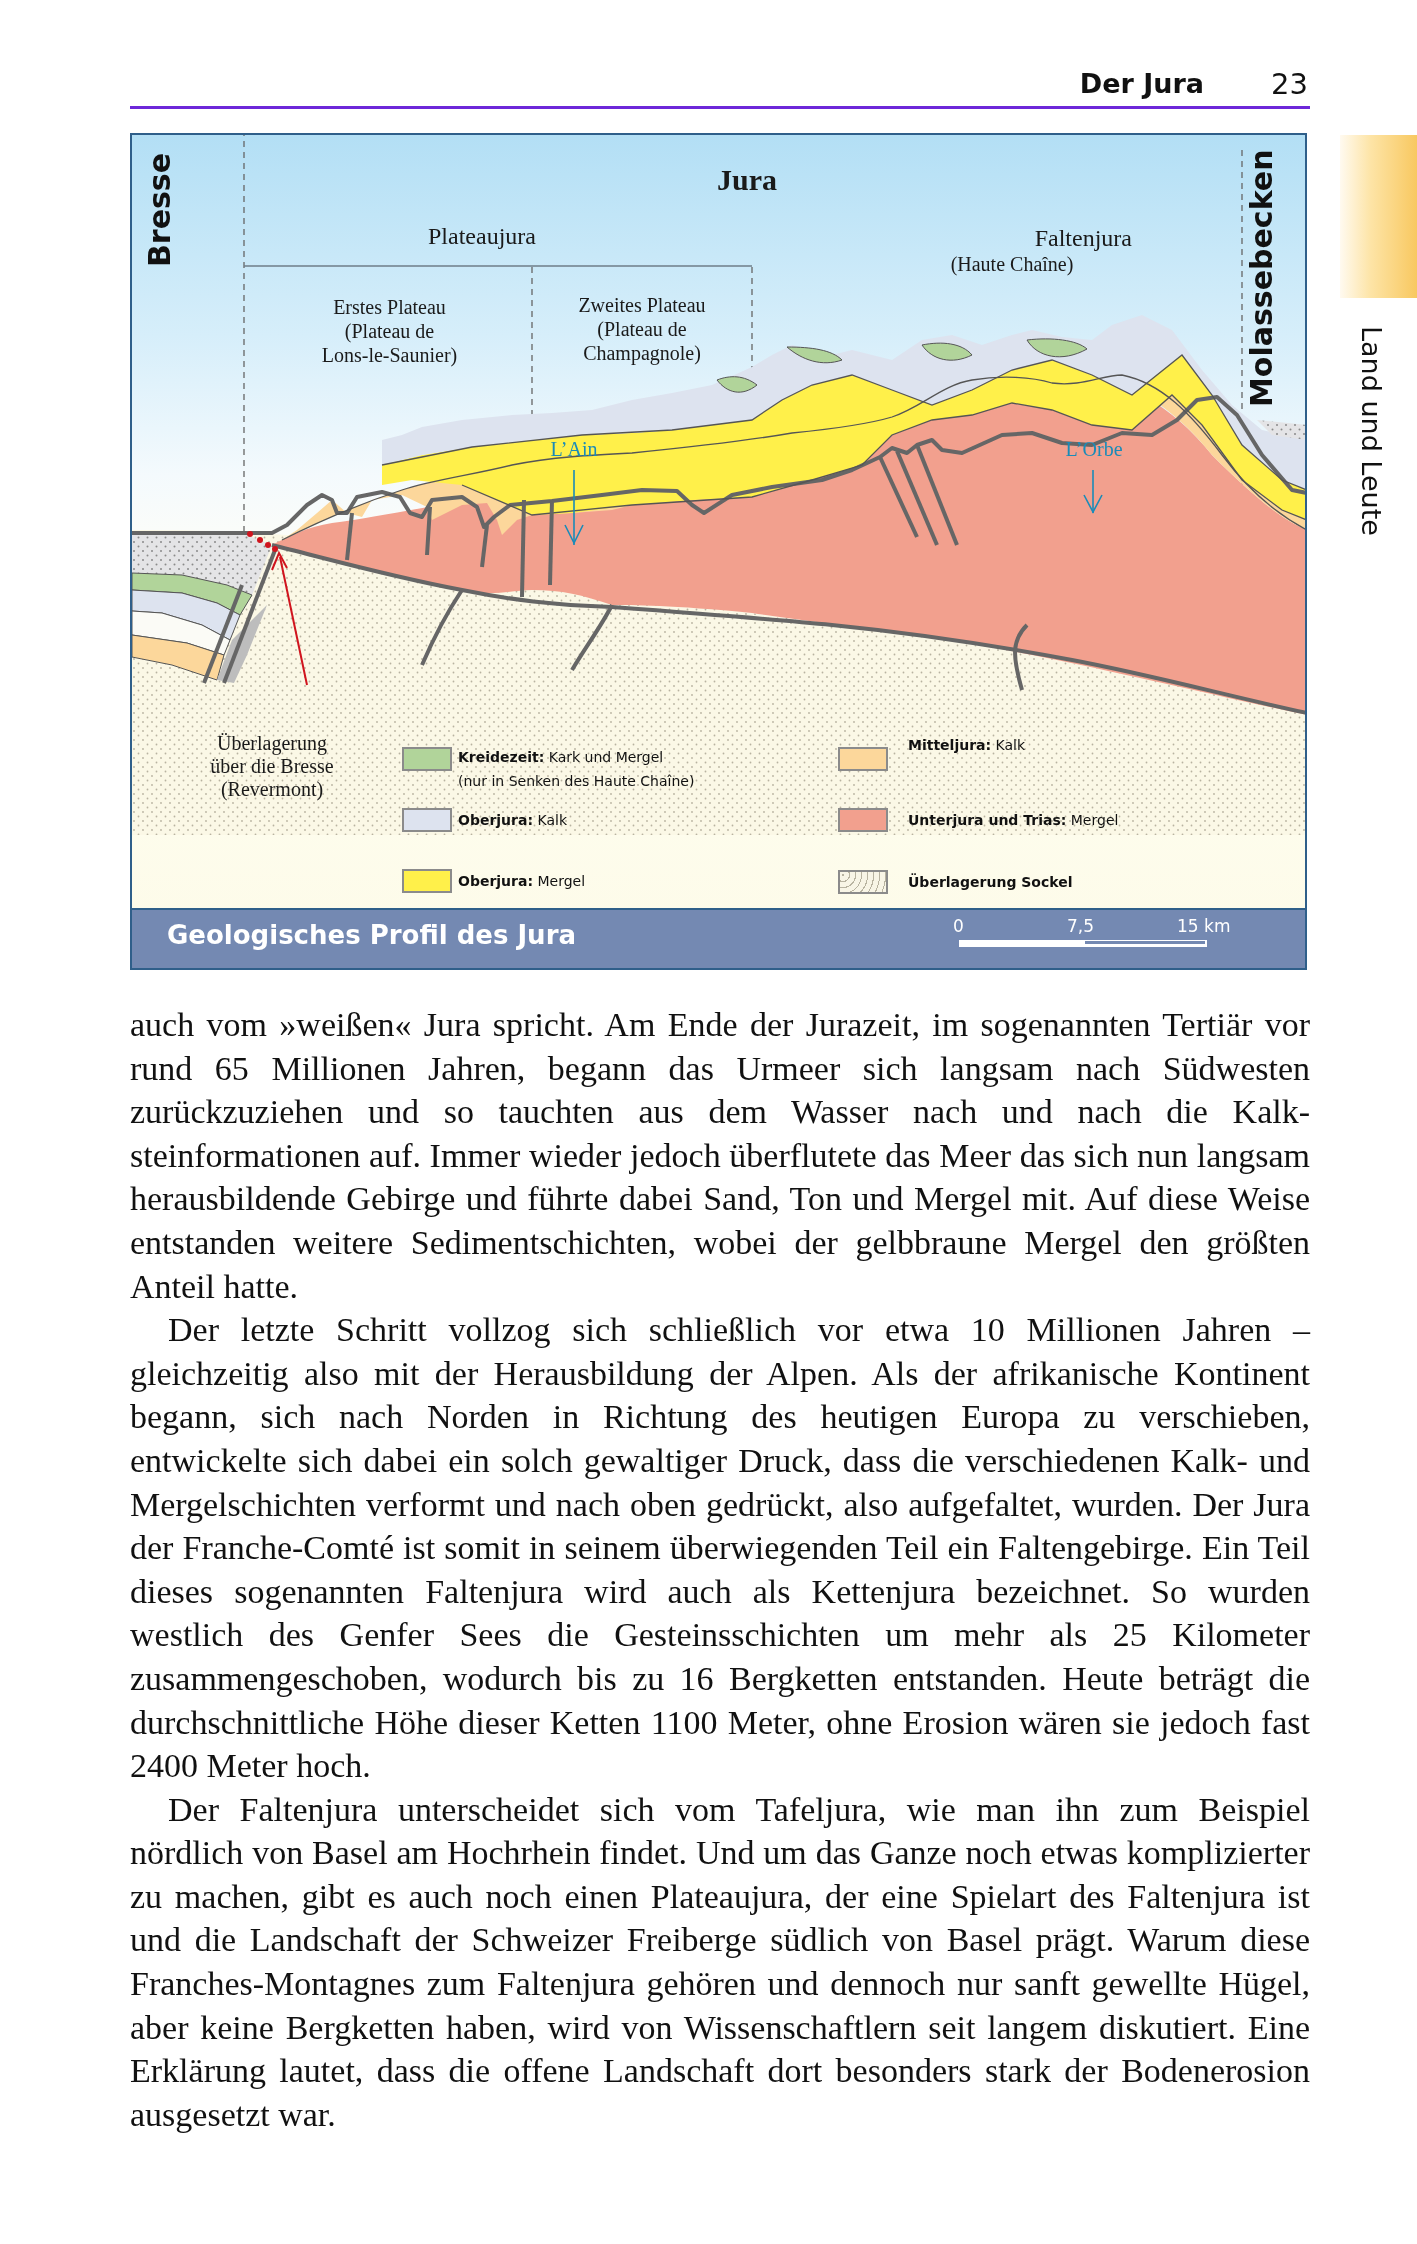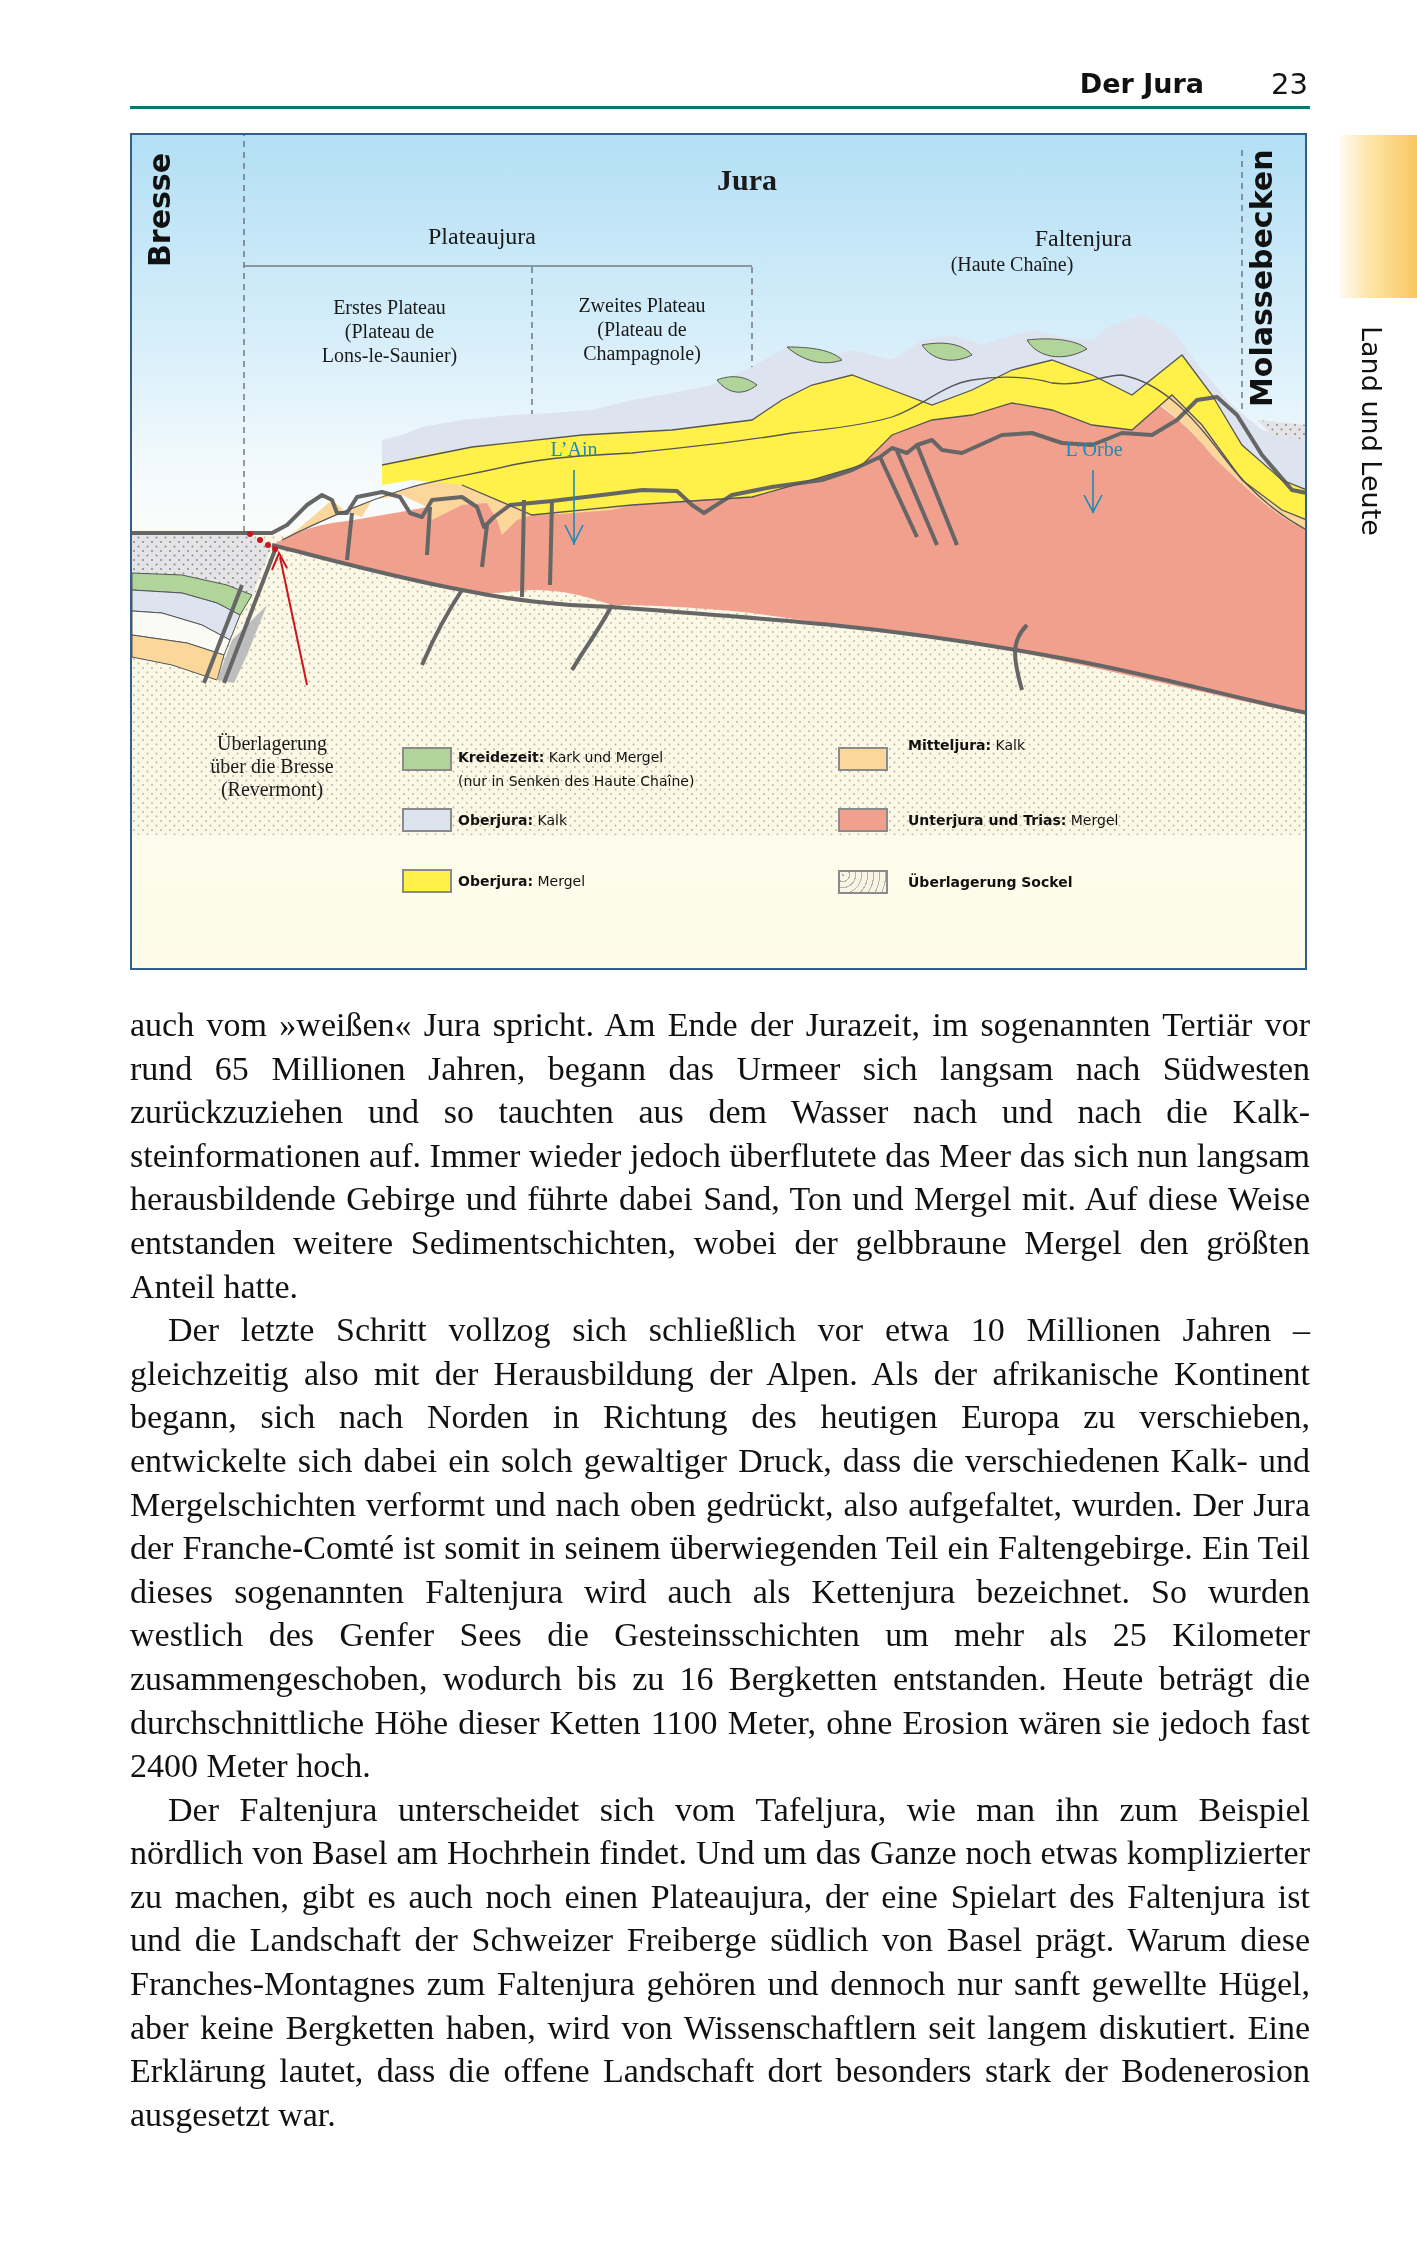"Der Jura" .running-head { border-bottom: 3px solid #0f766e -> 3px solid #6d28d9 }
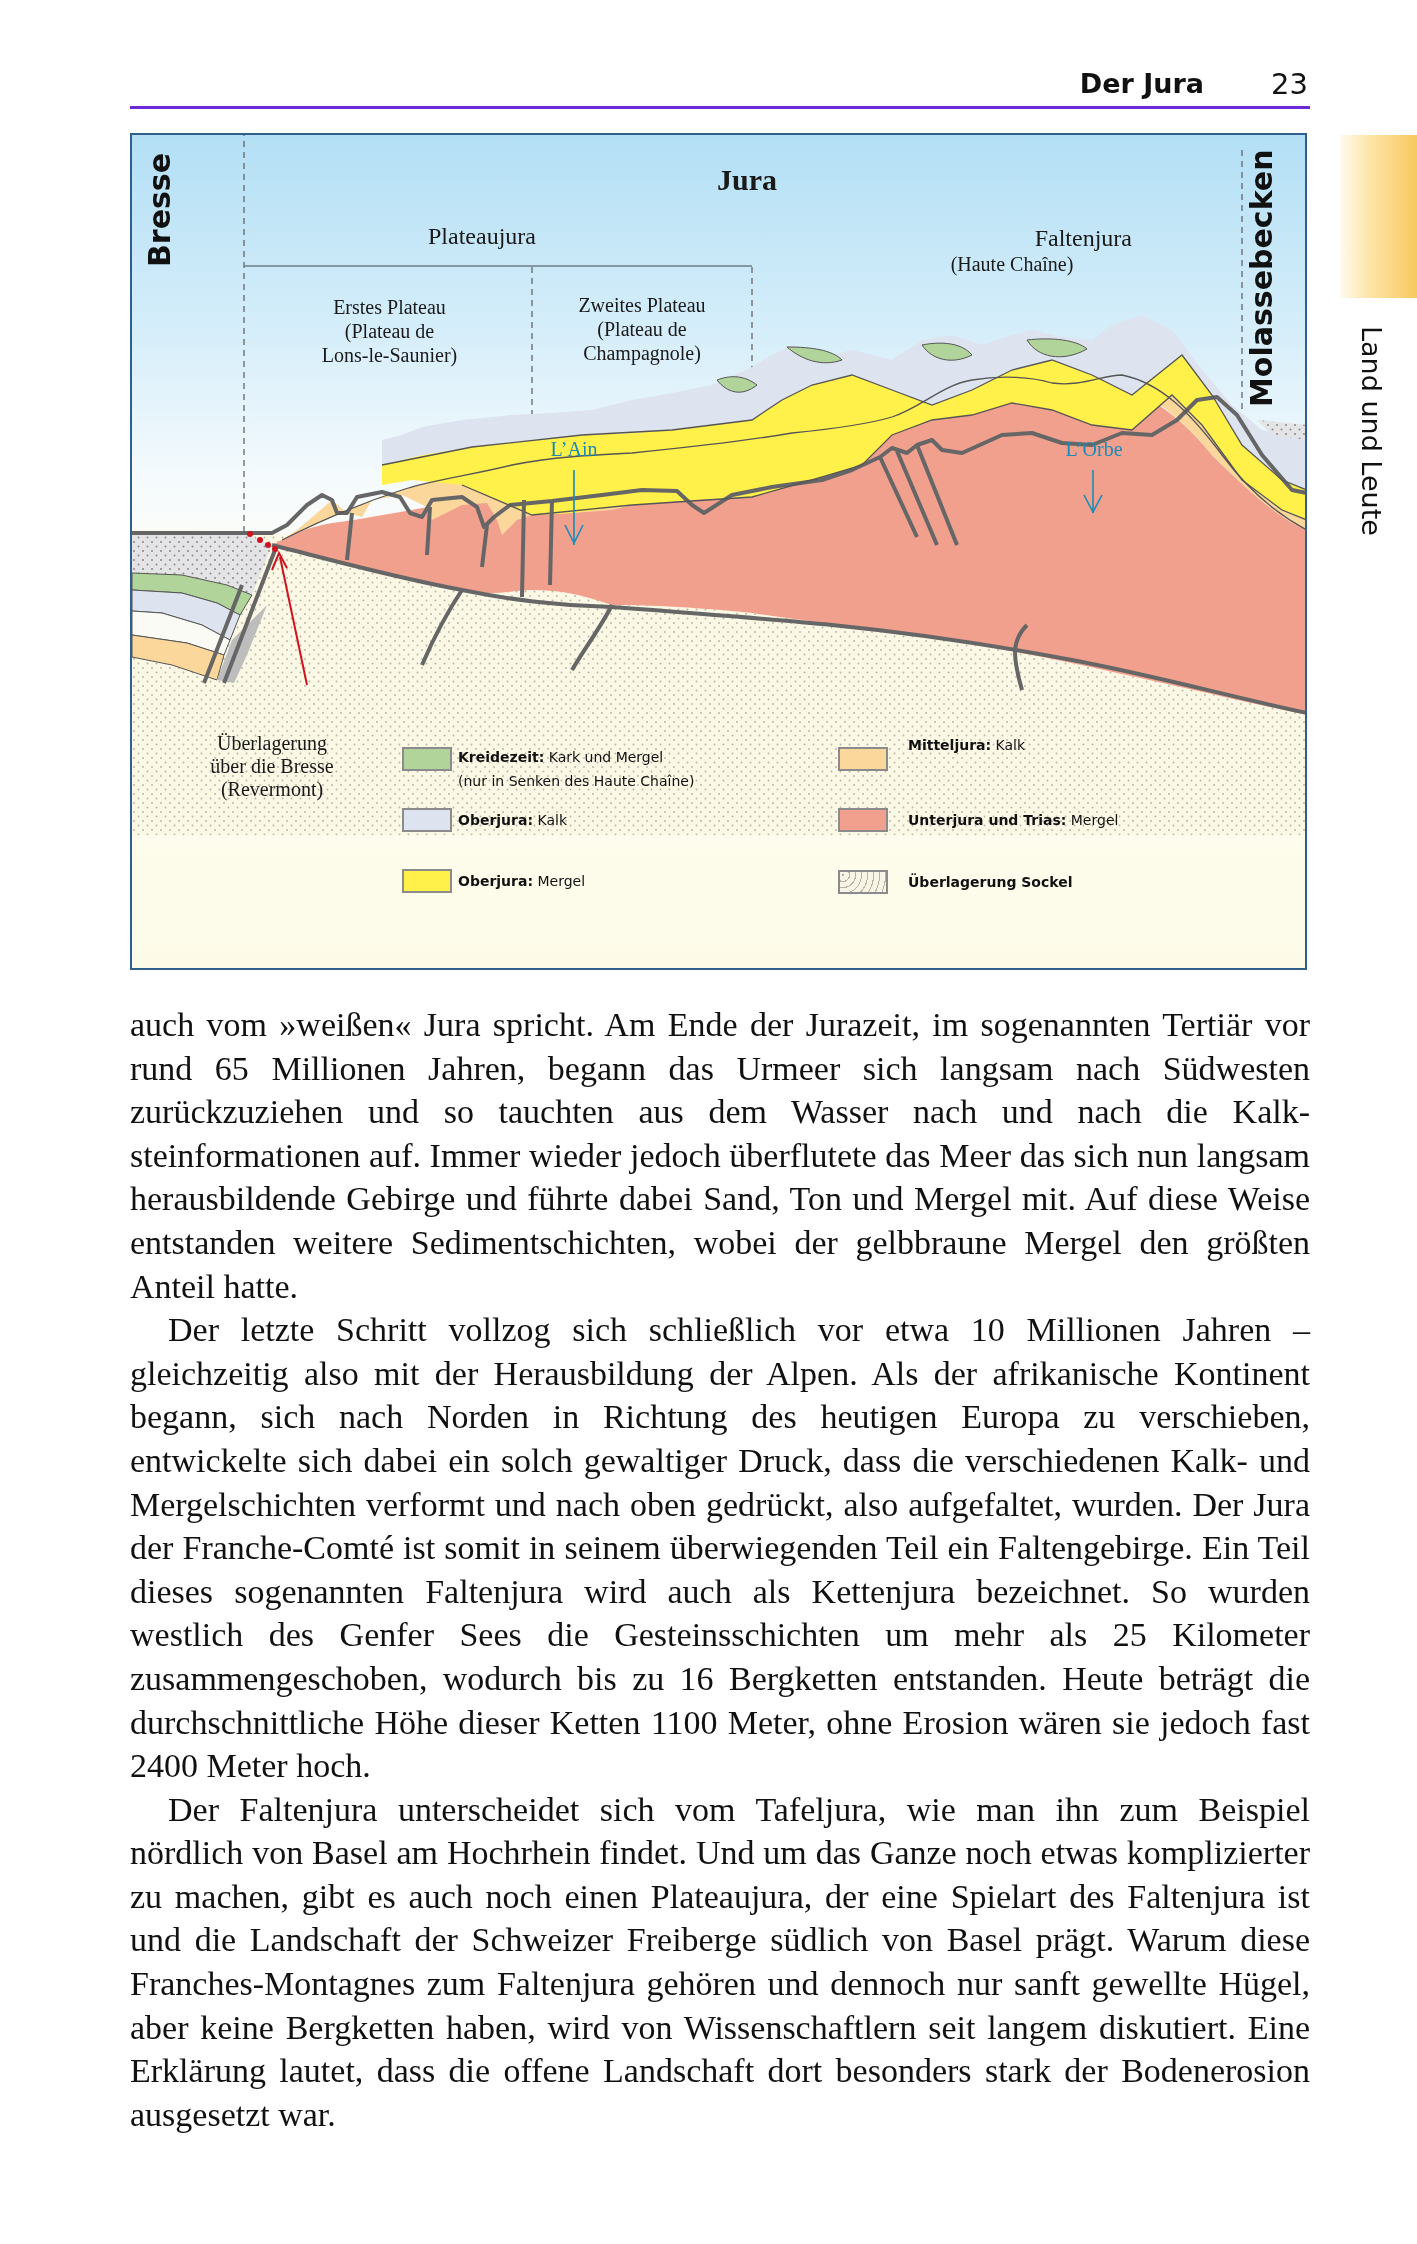"Geologisches Profil des Jura" div.caption-bar { html: none -> <div> <span>Geologisches Profil des Jura</span> <div> <span>0</span> <span>7,5</span> <span>15 km</span> <div> <div></div> </div> </div> </div> }
